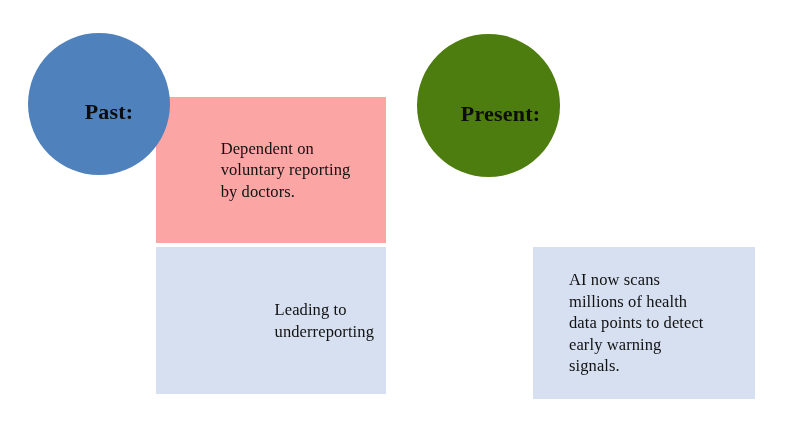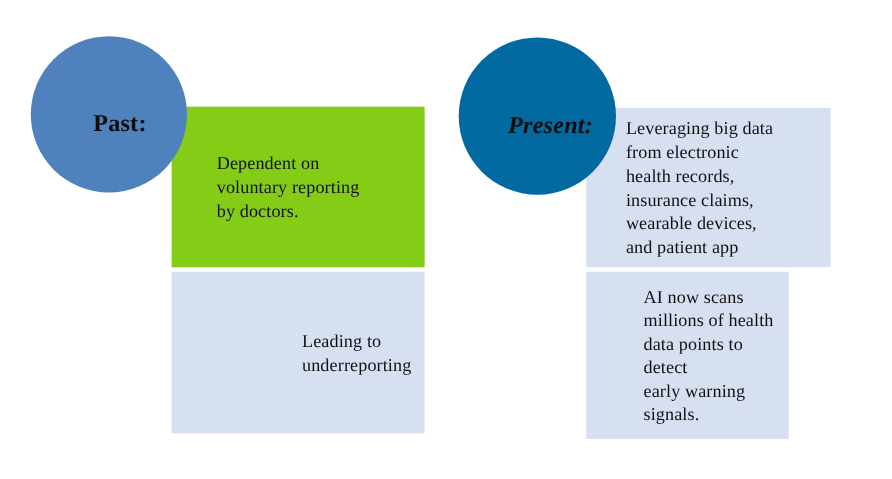"Present:" div.circle { background: #0369a1 -> #4d7c0f; font-style: italic -> none }
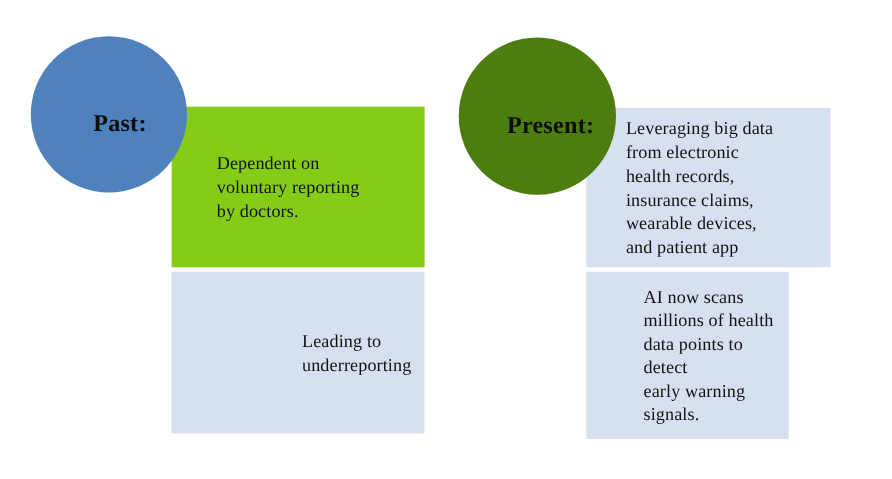"Leveraging big data" div.text-box { html: <div> <div>Leveraging big data from electronic health records, insurance claims, wearable devices, and patient app</div> </div> -> none }
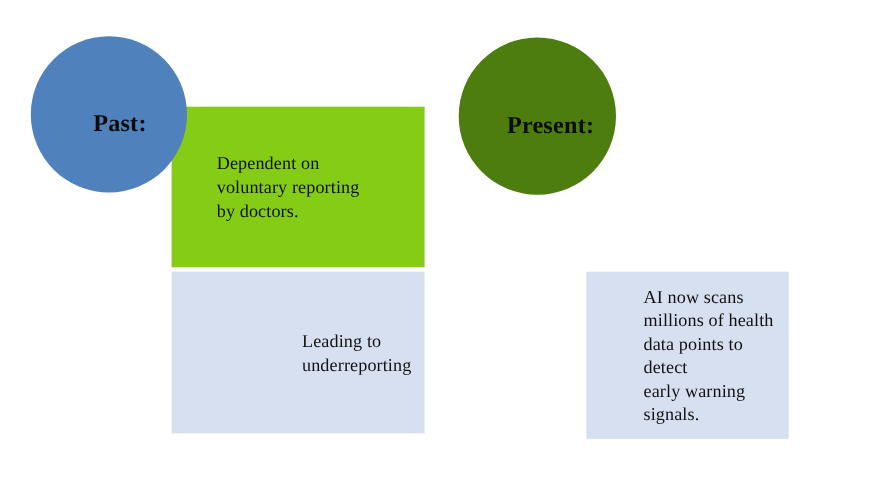"Dependent on" div.text-box { background: #84cc16 -> #fca5a5; justify-content: none -> center }
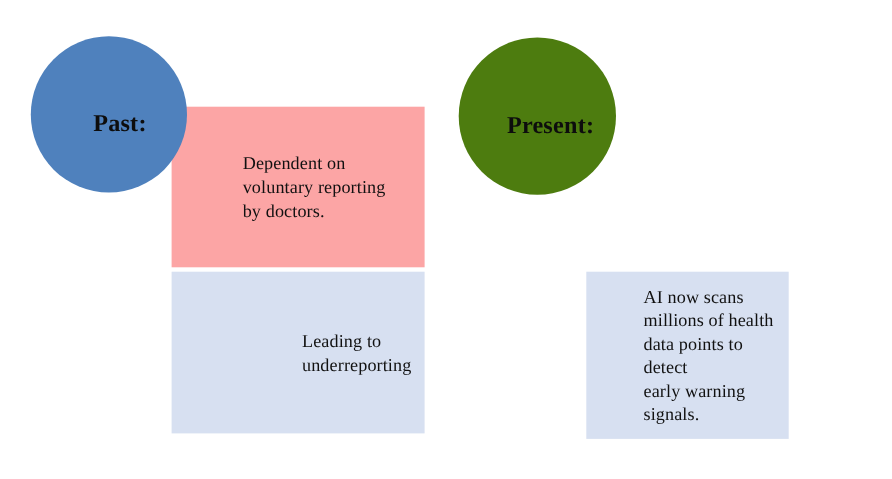"AI now scans" #box-present-bottom { padding-left: 52px -> 36px; width: 184px -> 222px }
